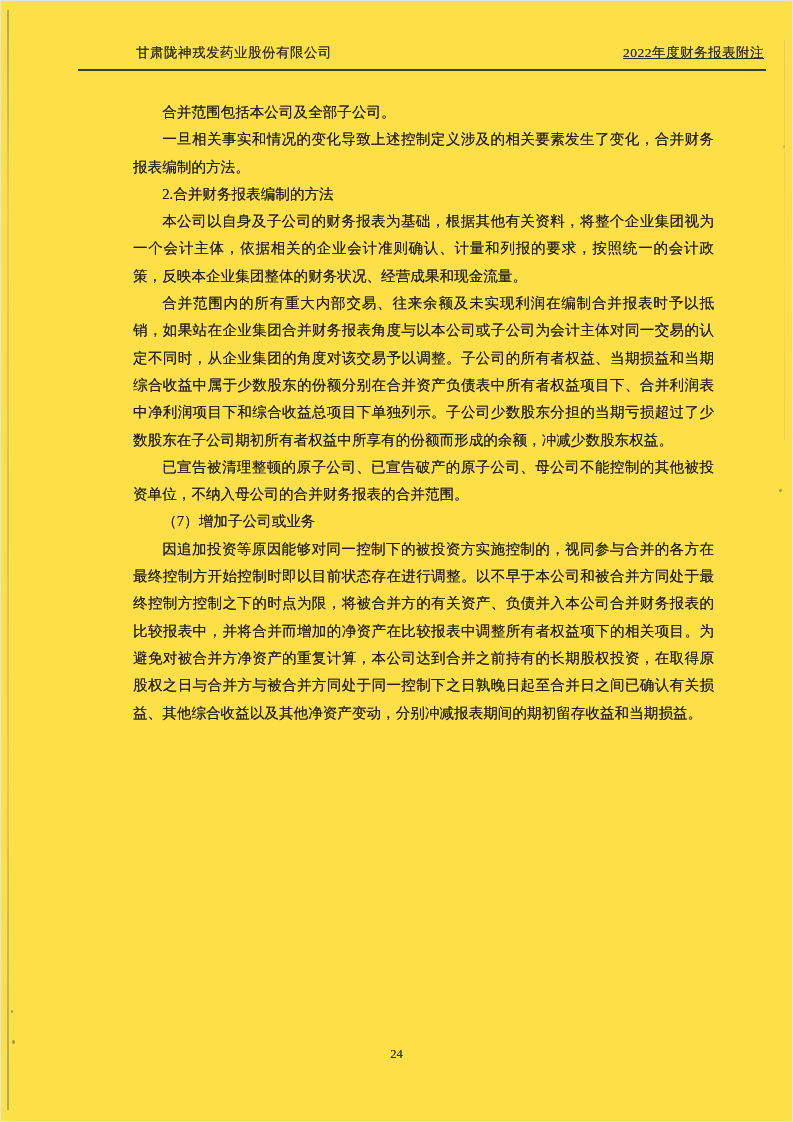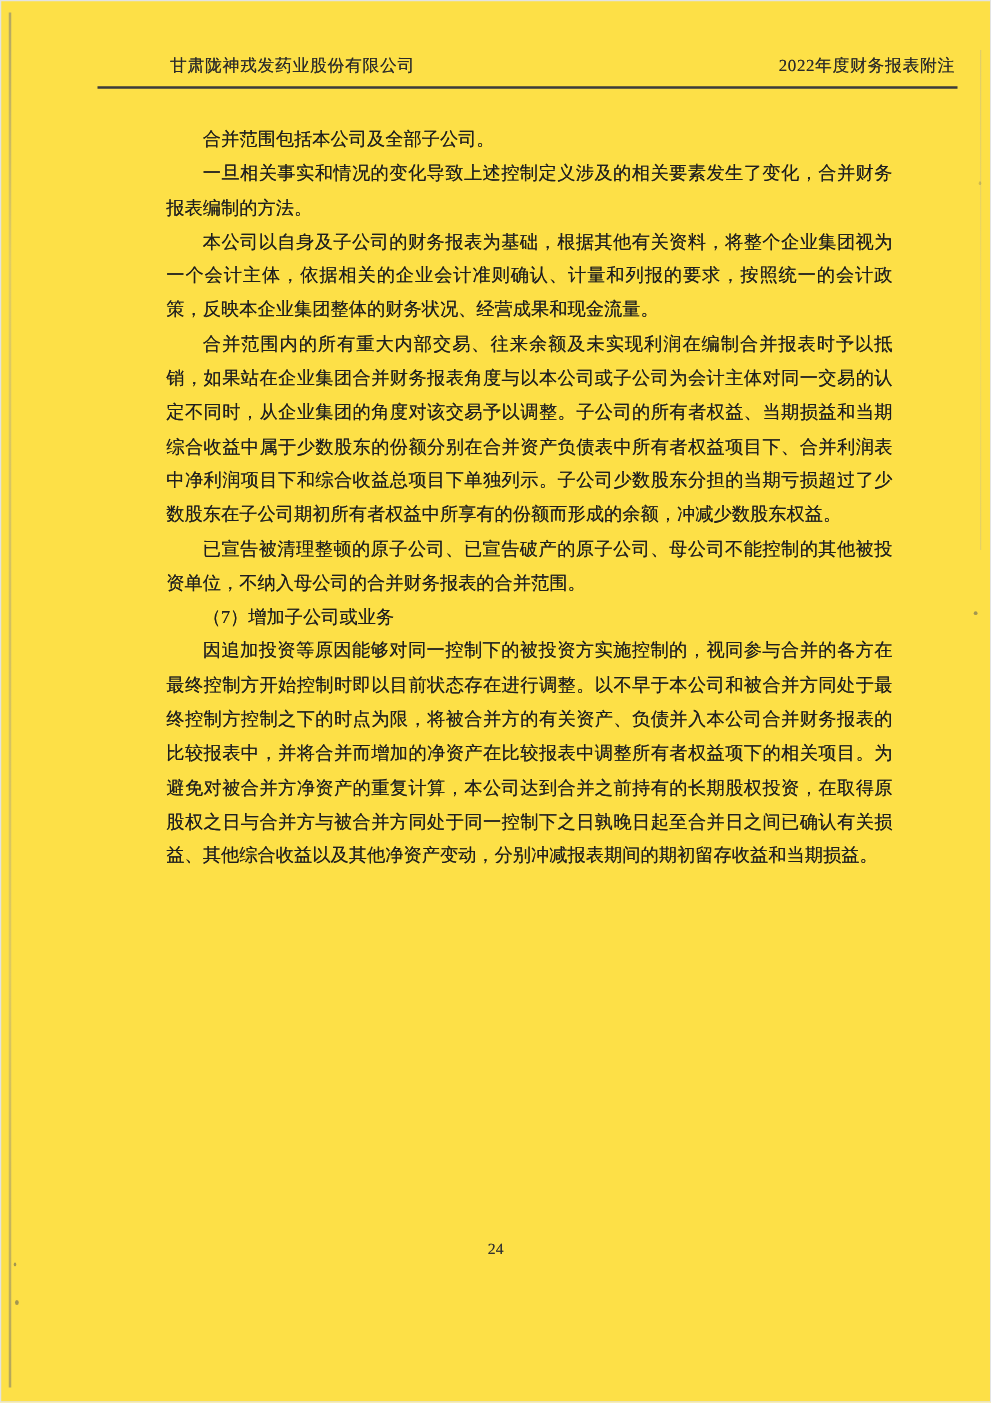"2022年度财务报表附注" .header .doc-title { text-decoration: none -> underline }
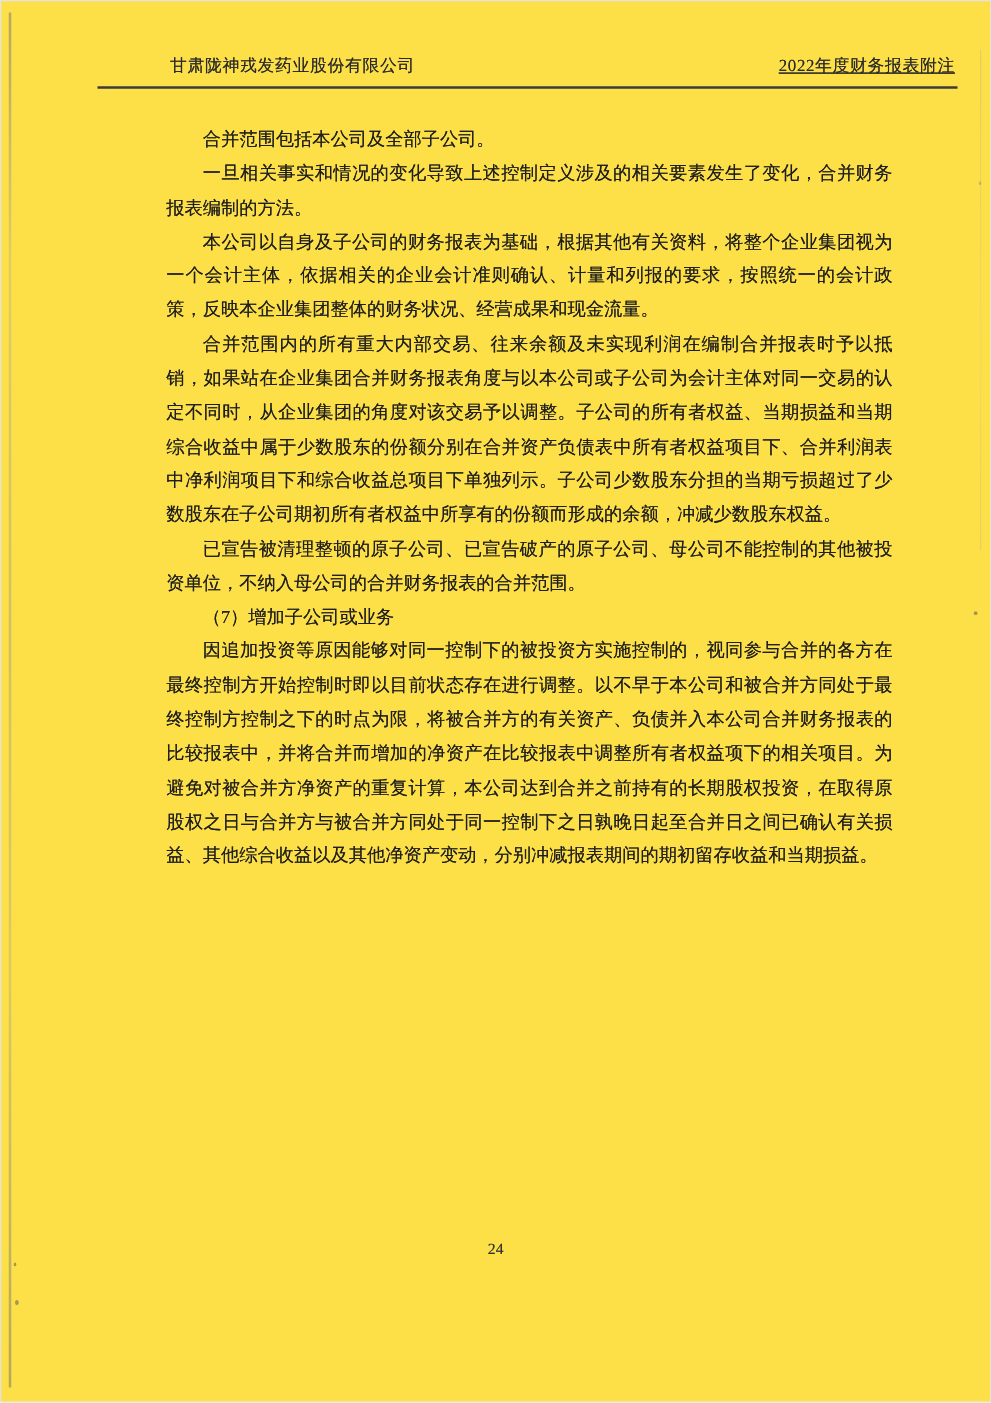"2.合并财务报表编制的方法" p { html: none -> <p>2.合并财务报表编制的方法</p> }
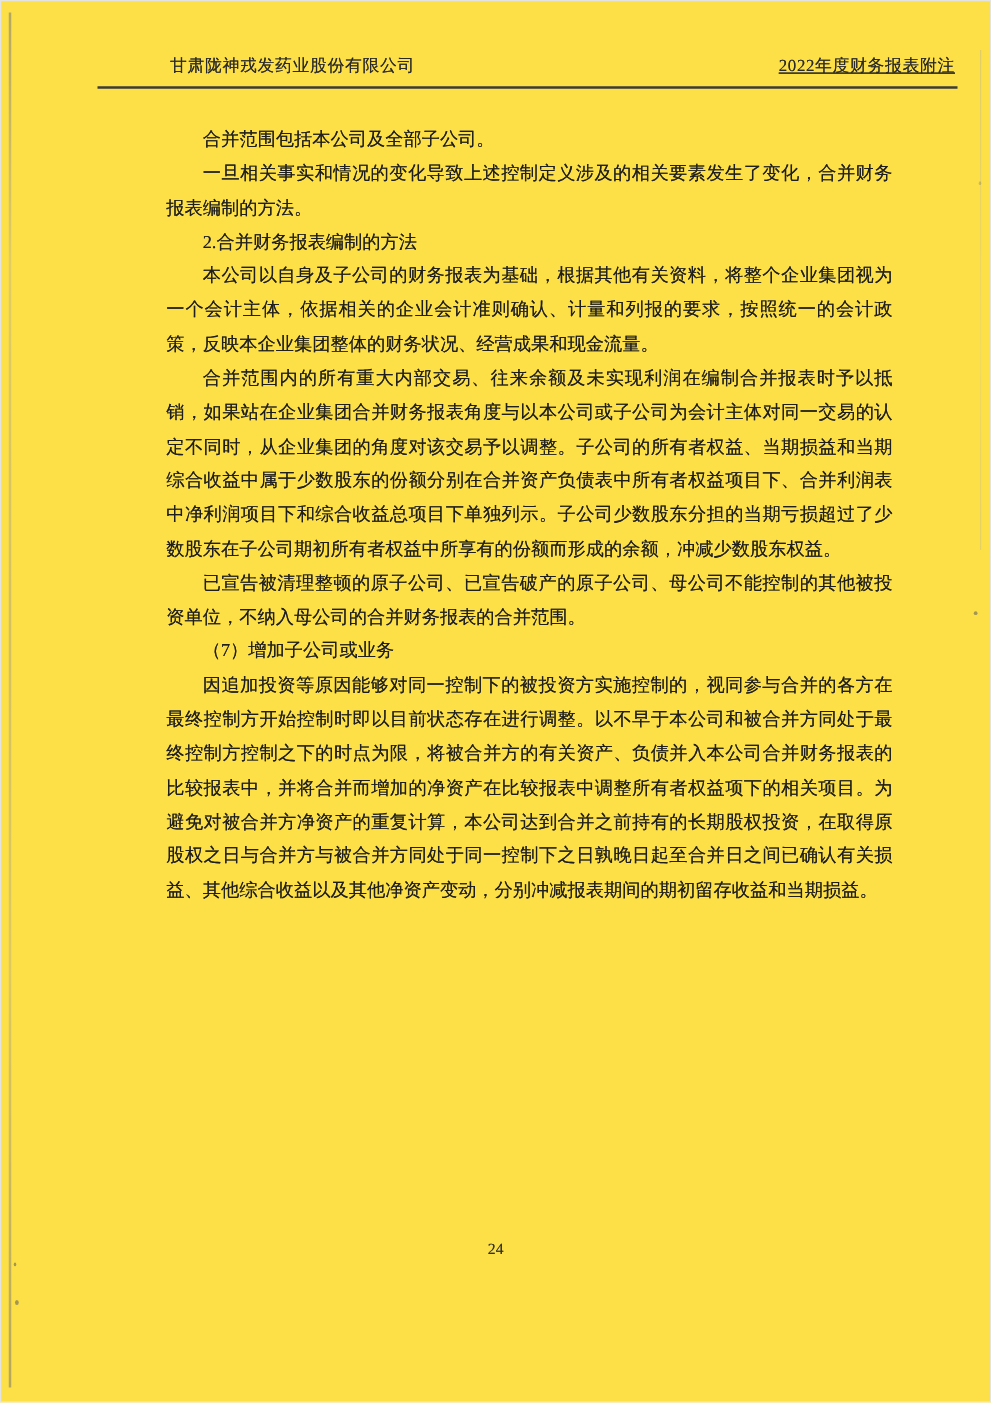"24" .footer { top: 992px -> 1047px }
